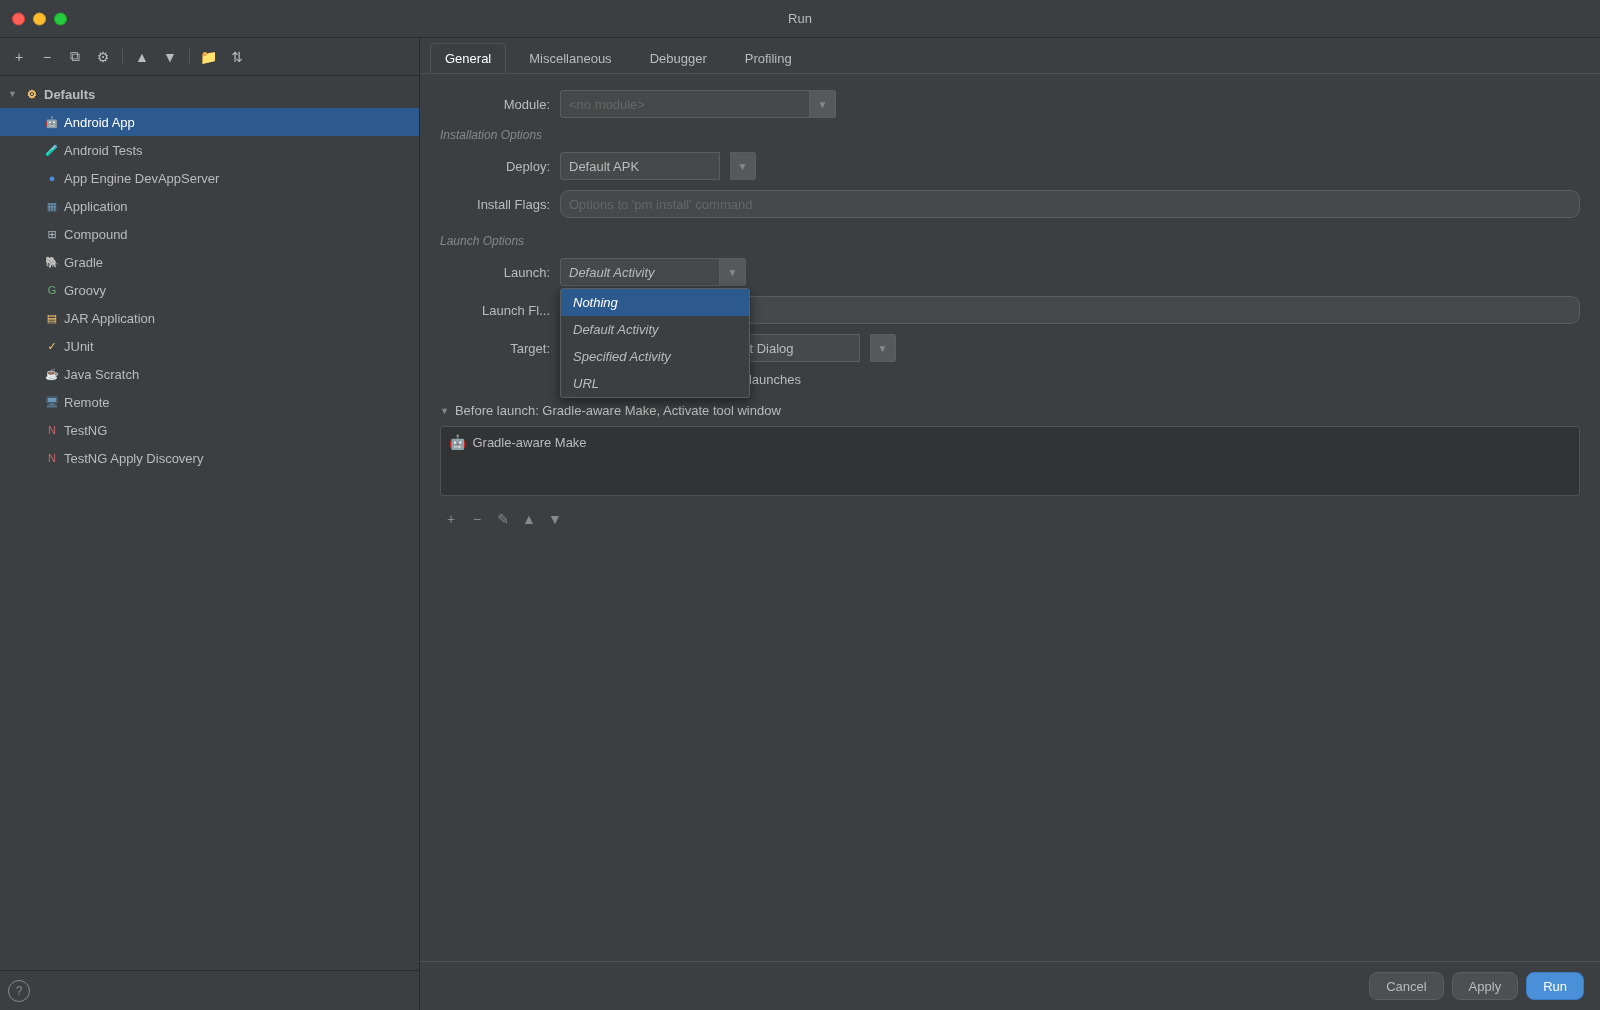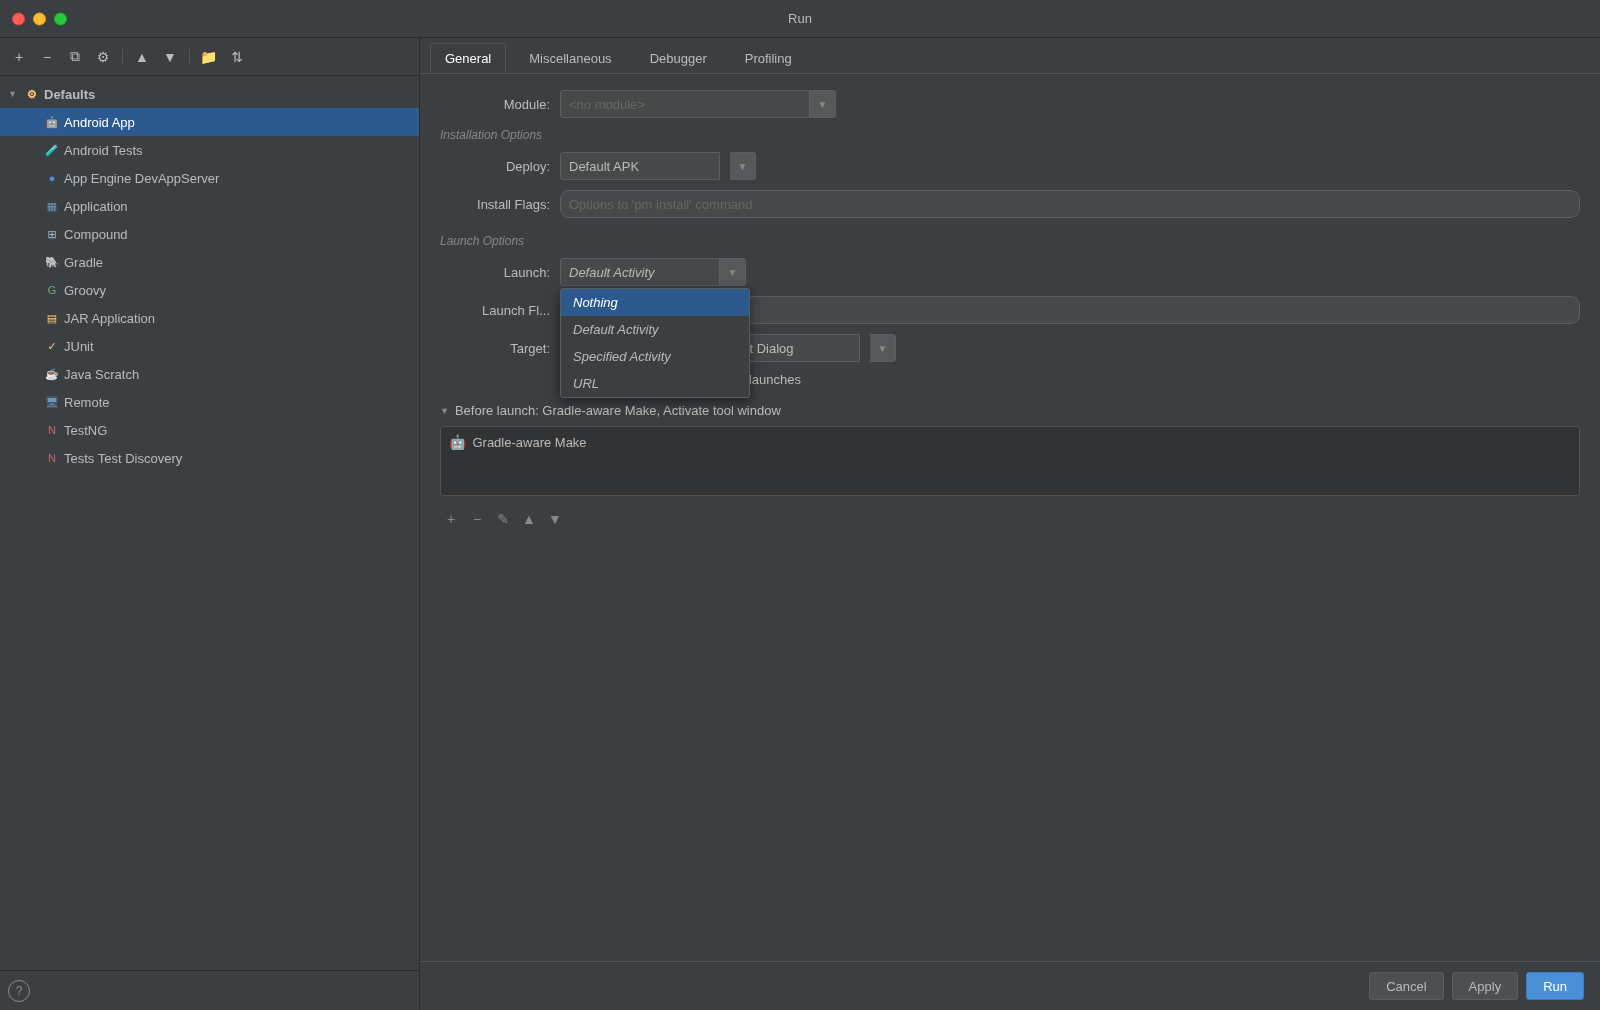"Tests Test Discovery" span.item-label { text: Tests Test -> TestNG Apply }
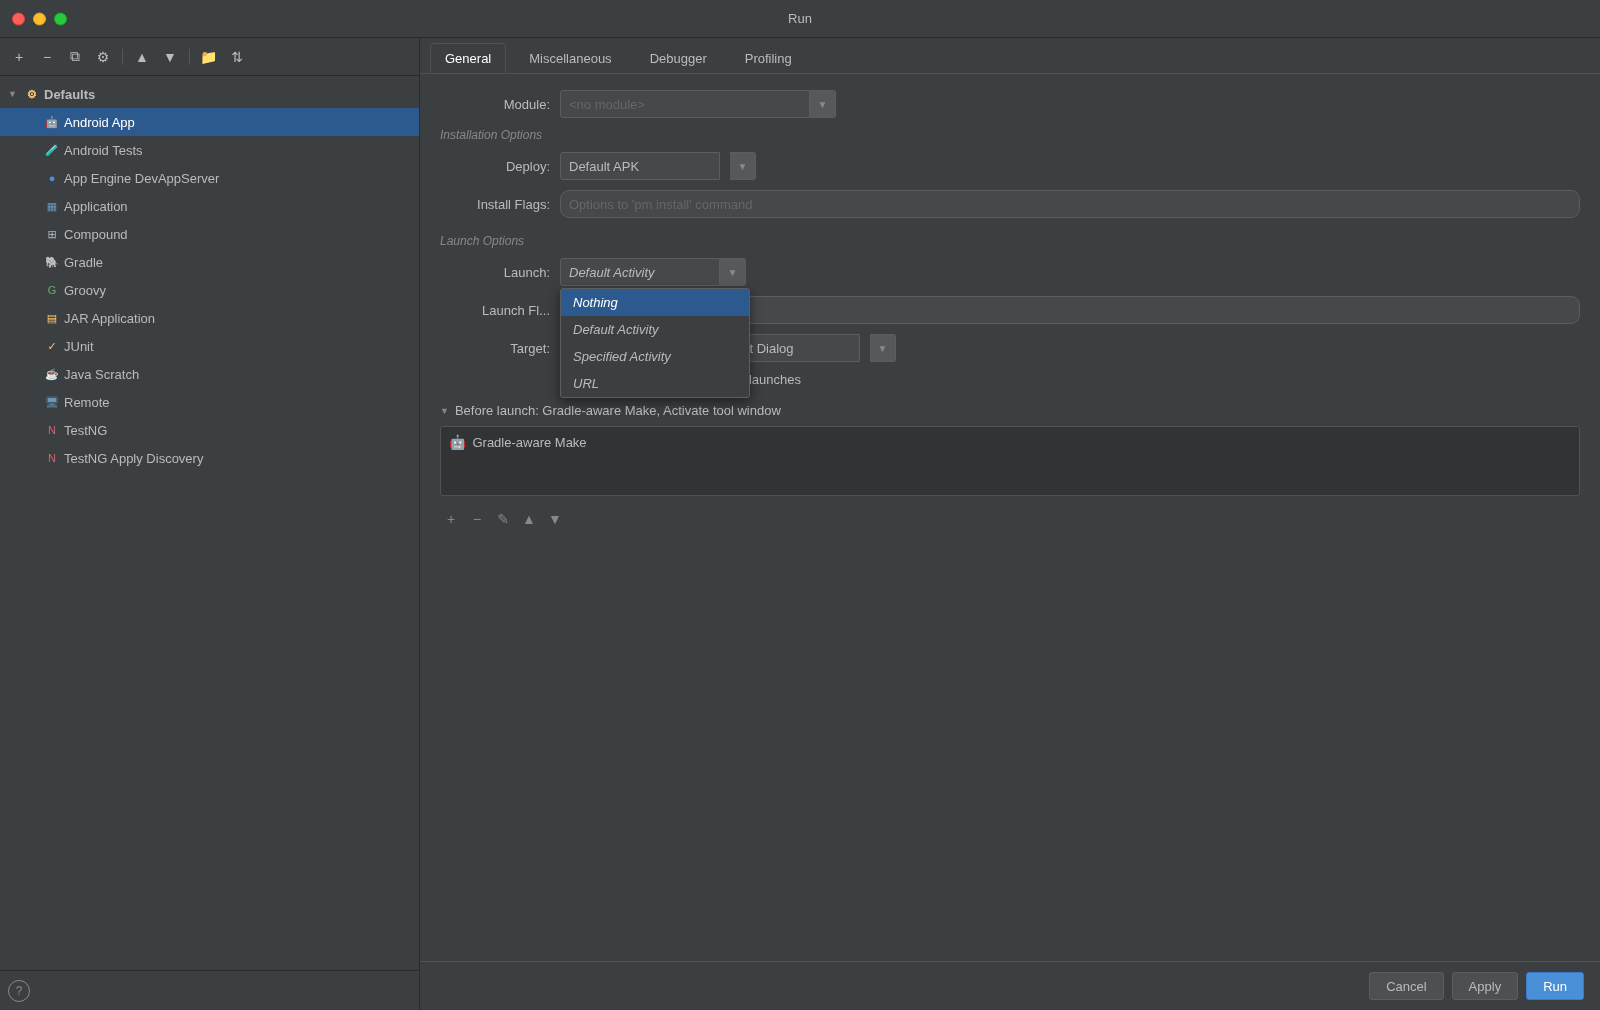"Cancel" .btn { border-radius: 3px -> 8px }
